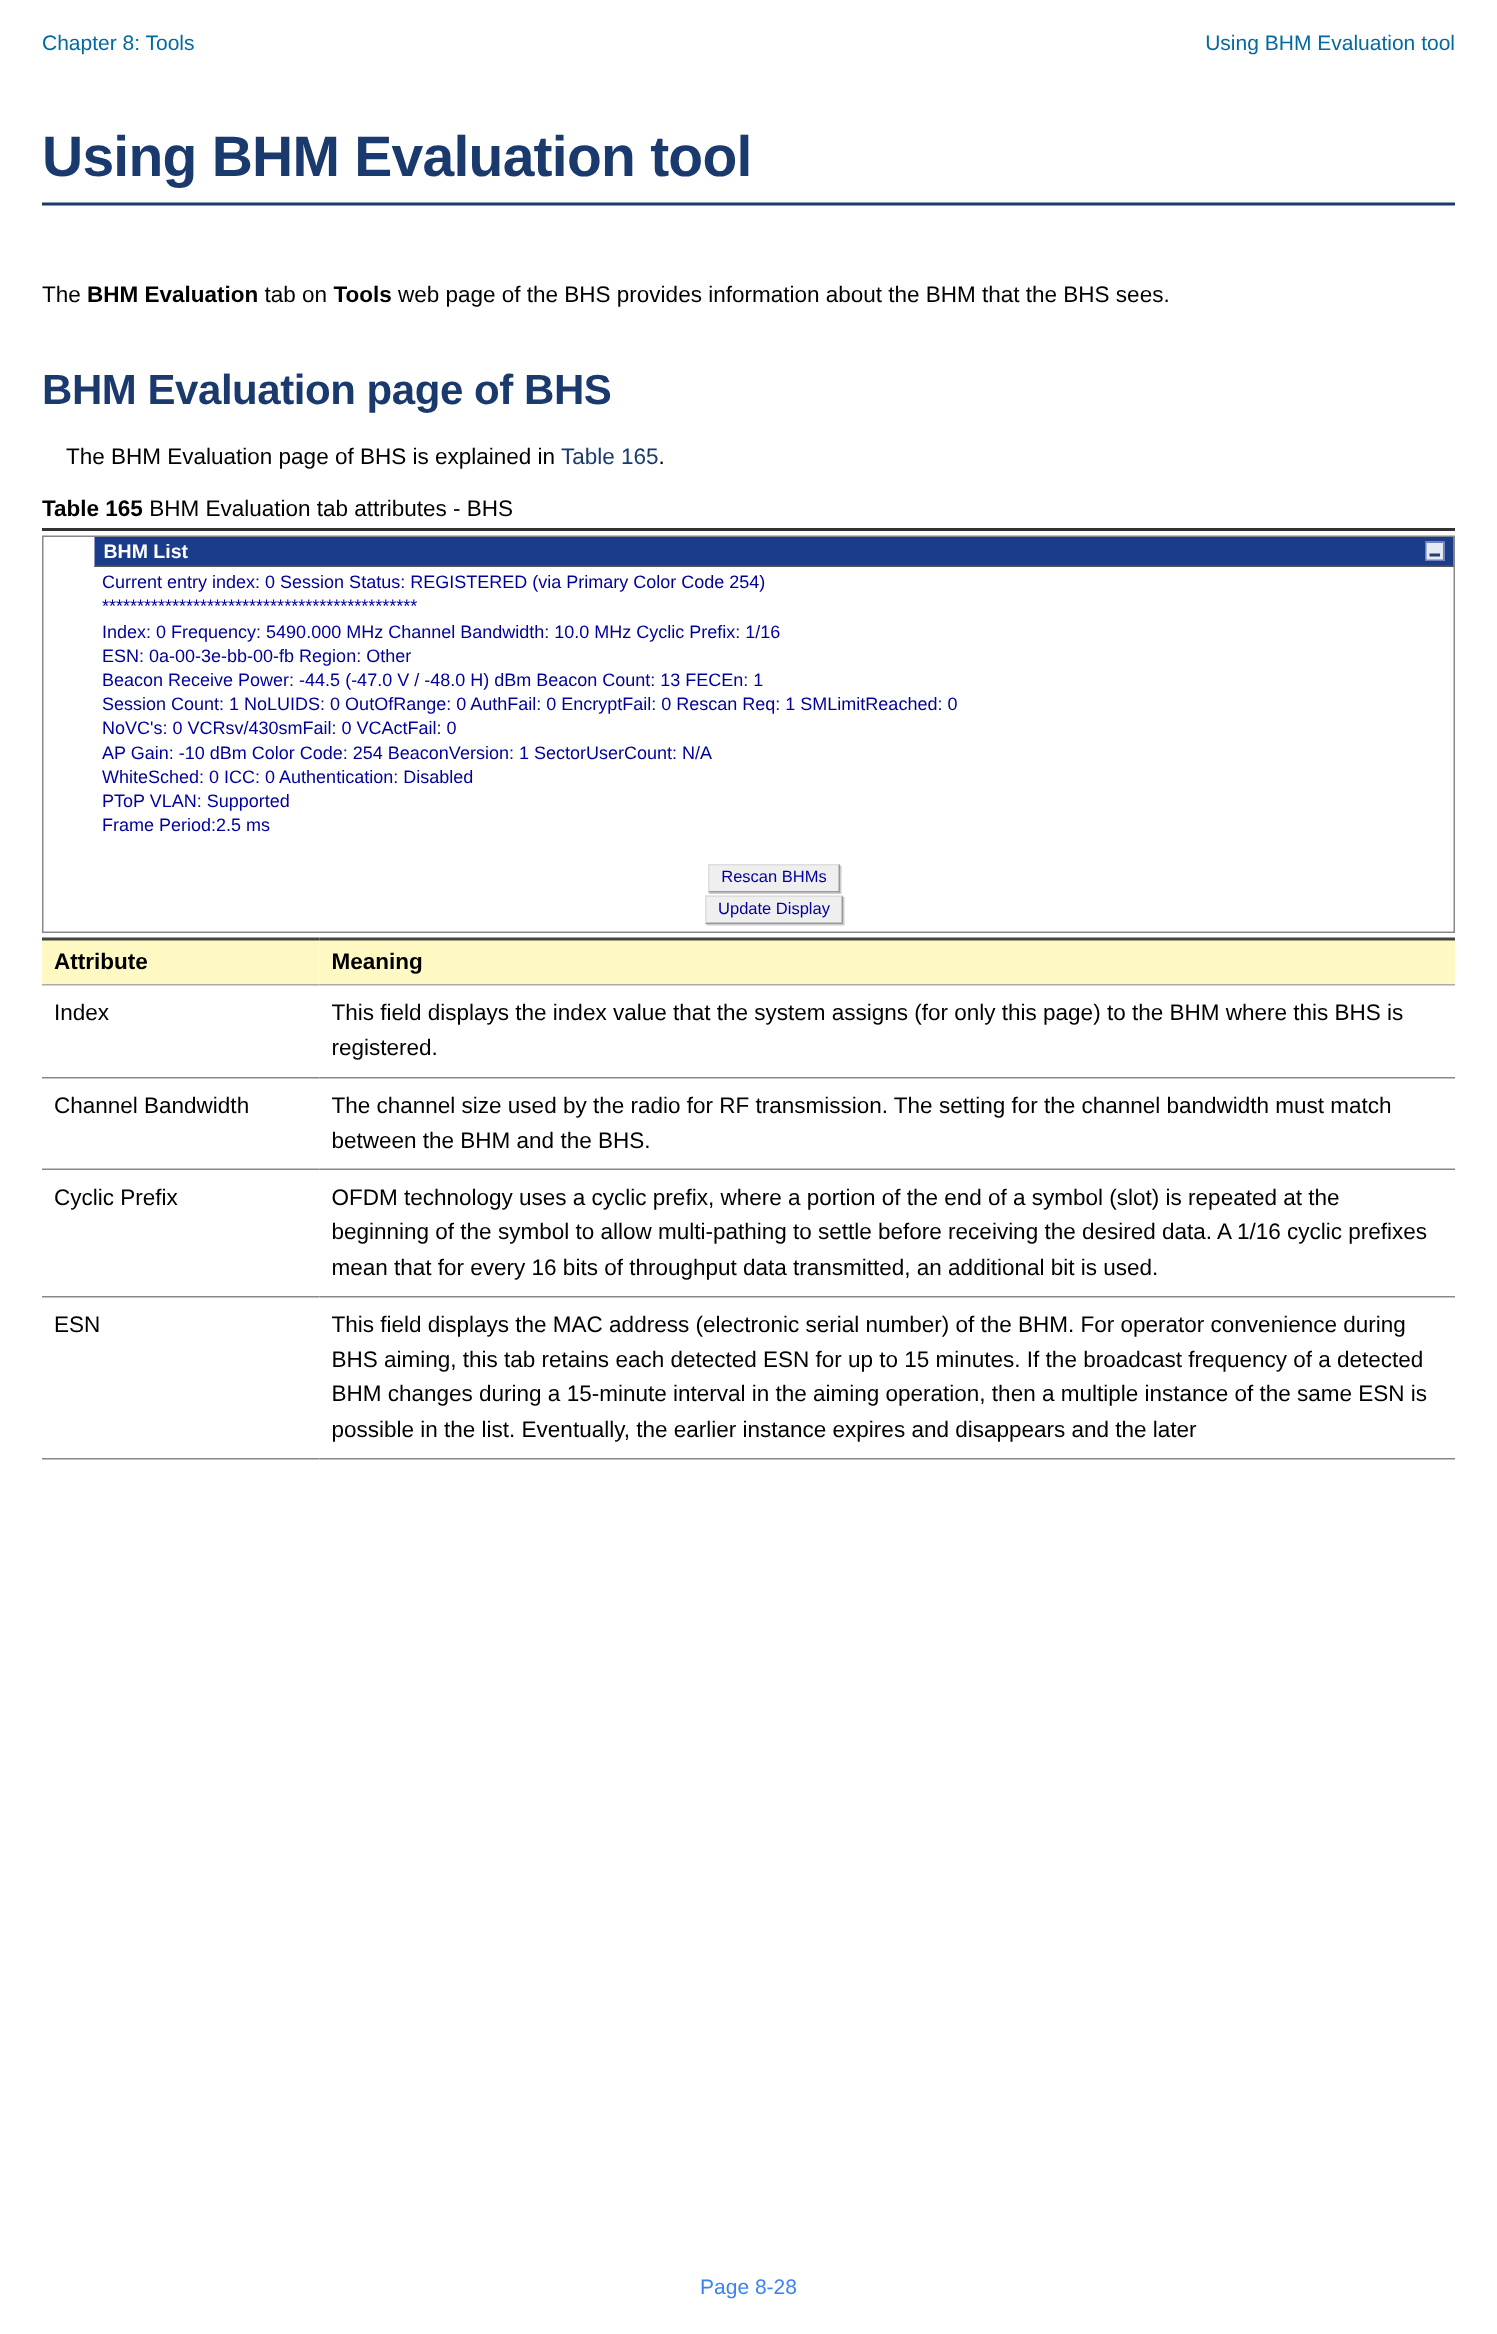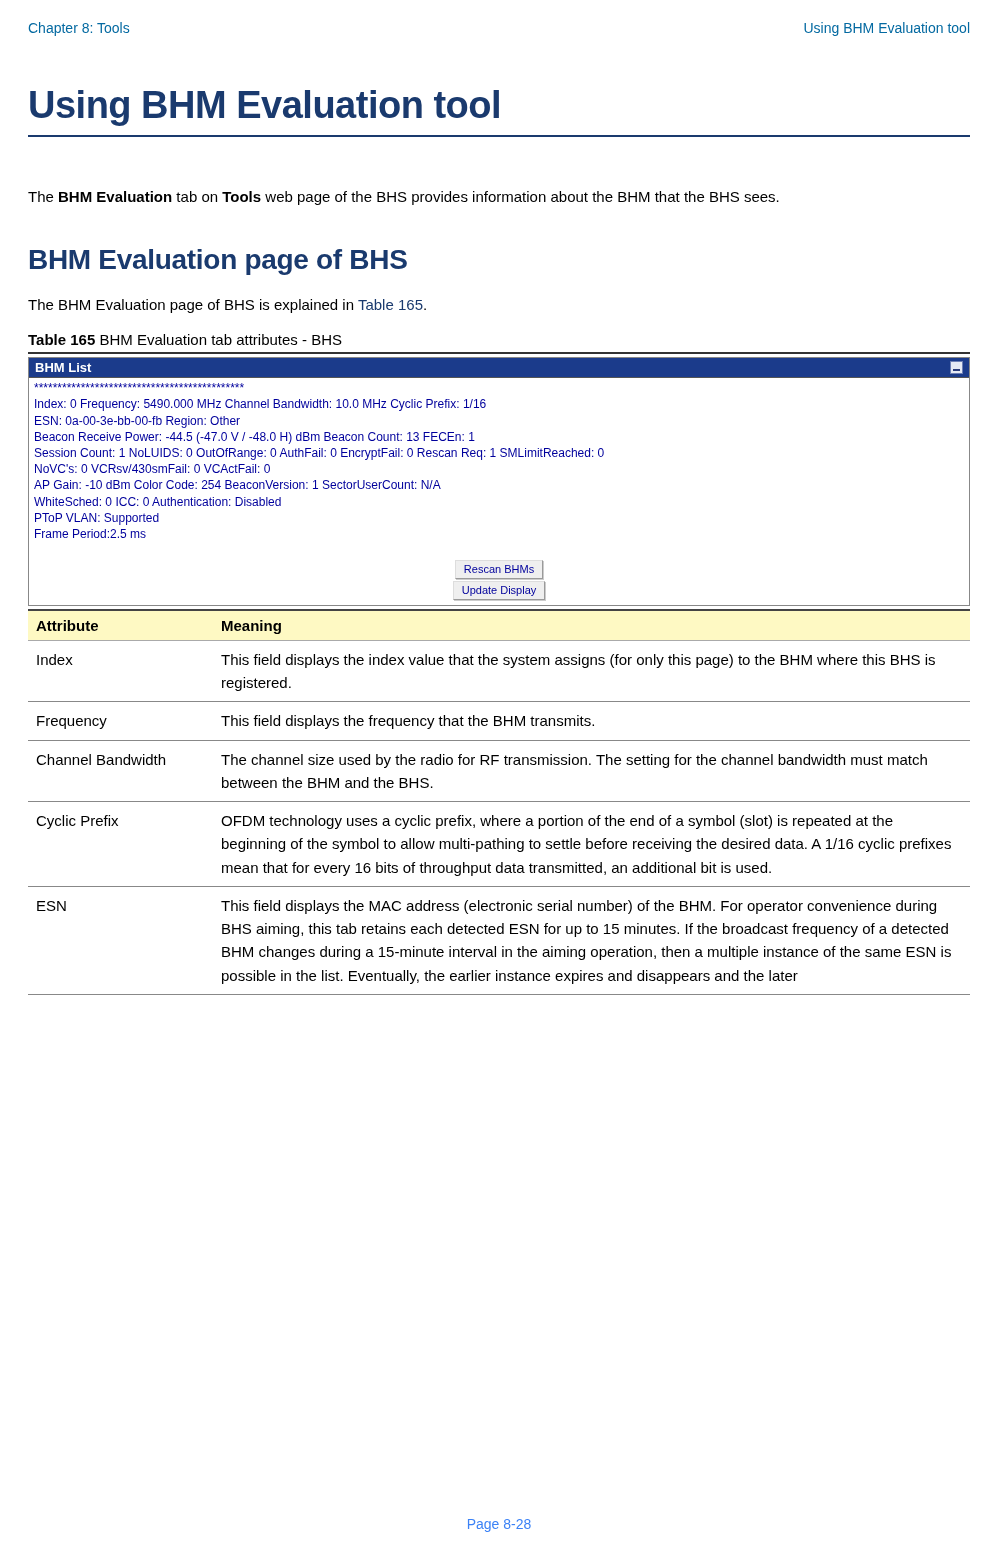"The BHM Evaluation page of" .explain-text { margin-left: none -> 16px }
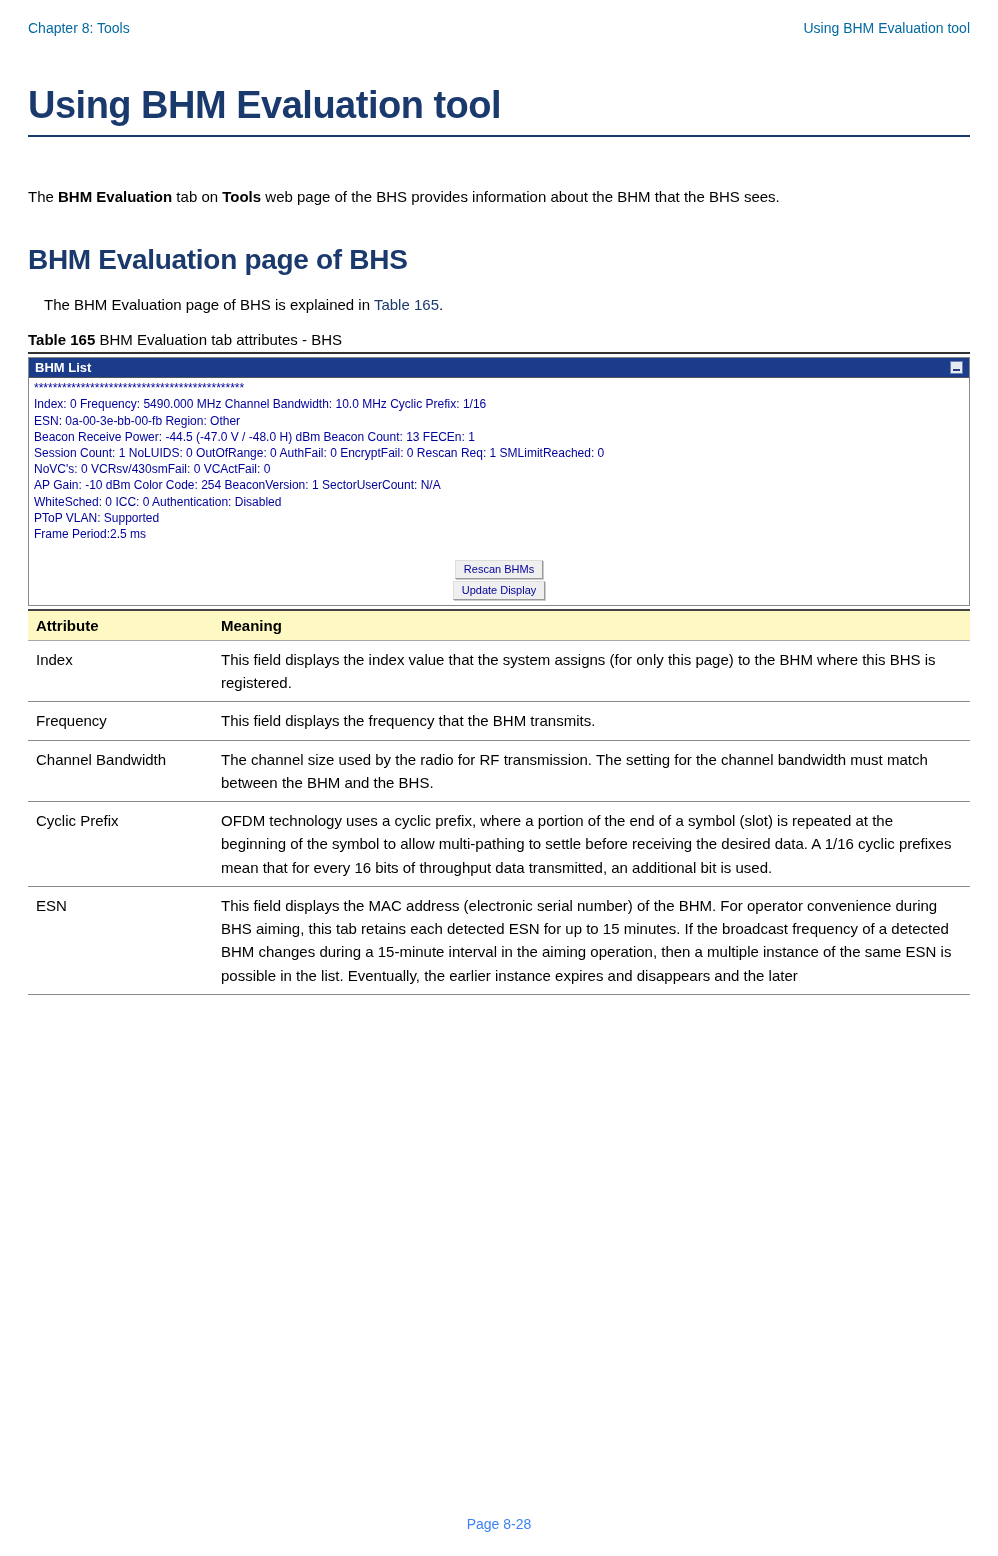"BHM List" .bhm-panel { padding-left: none -> 34px }
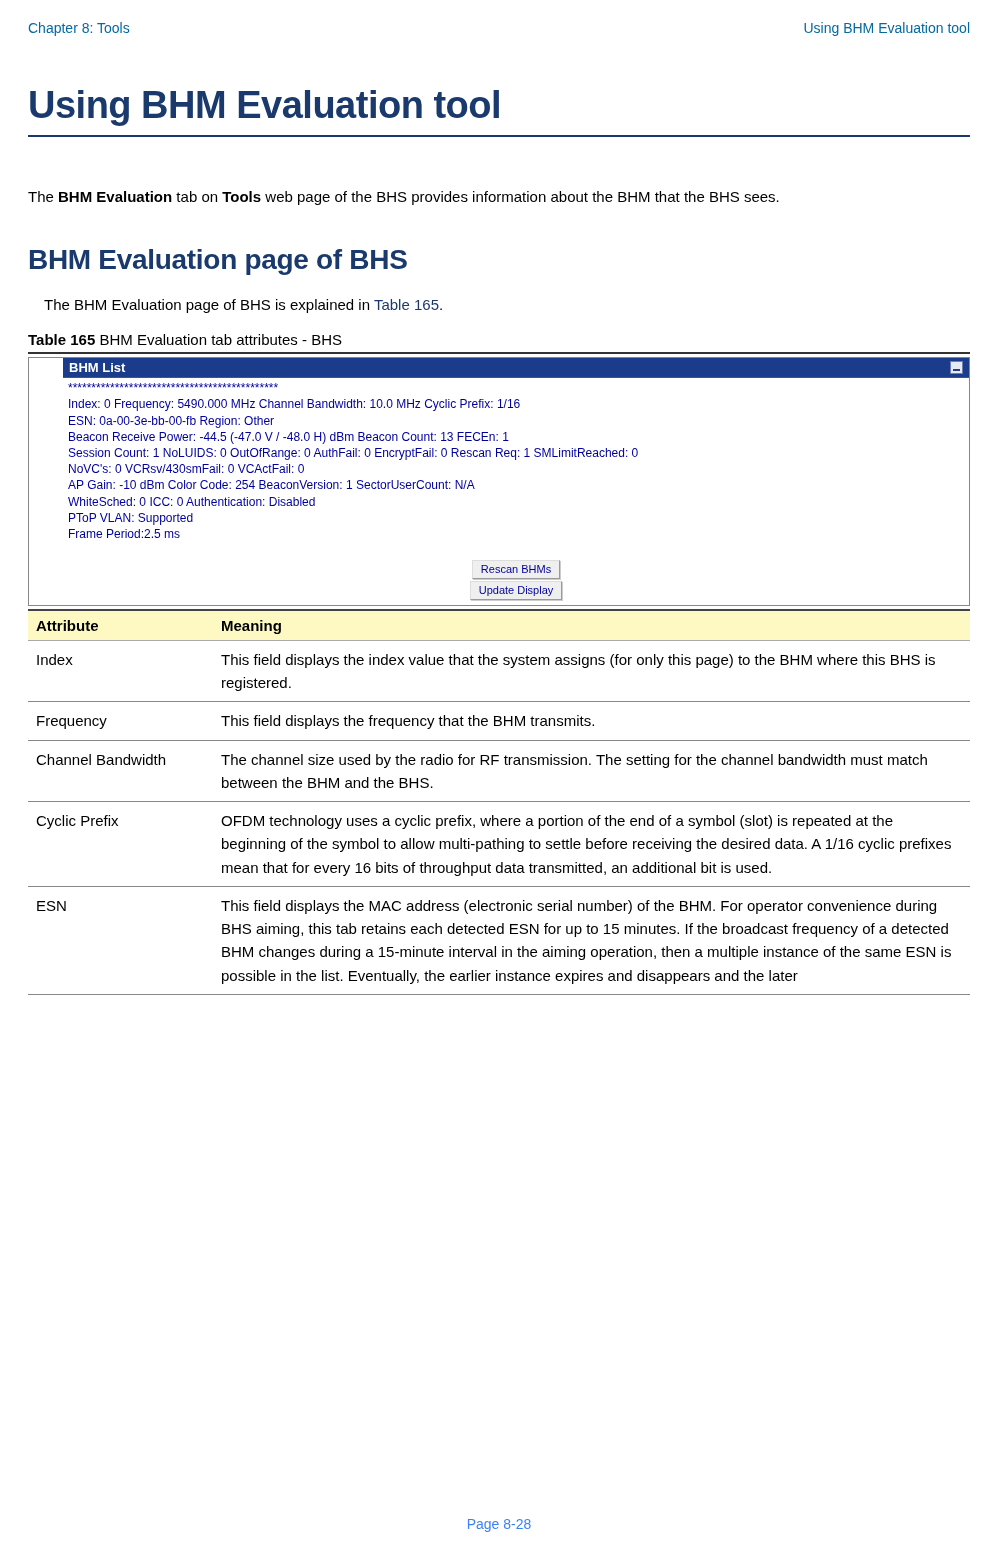"Current entry index: 0 Session" div.bhm-line { html: none -> <div>Current entry index: 0 Session Status: REGISTERED (via Primary Color Code 254)</div> }
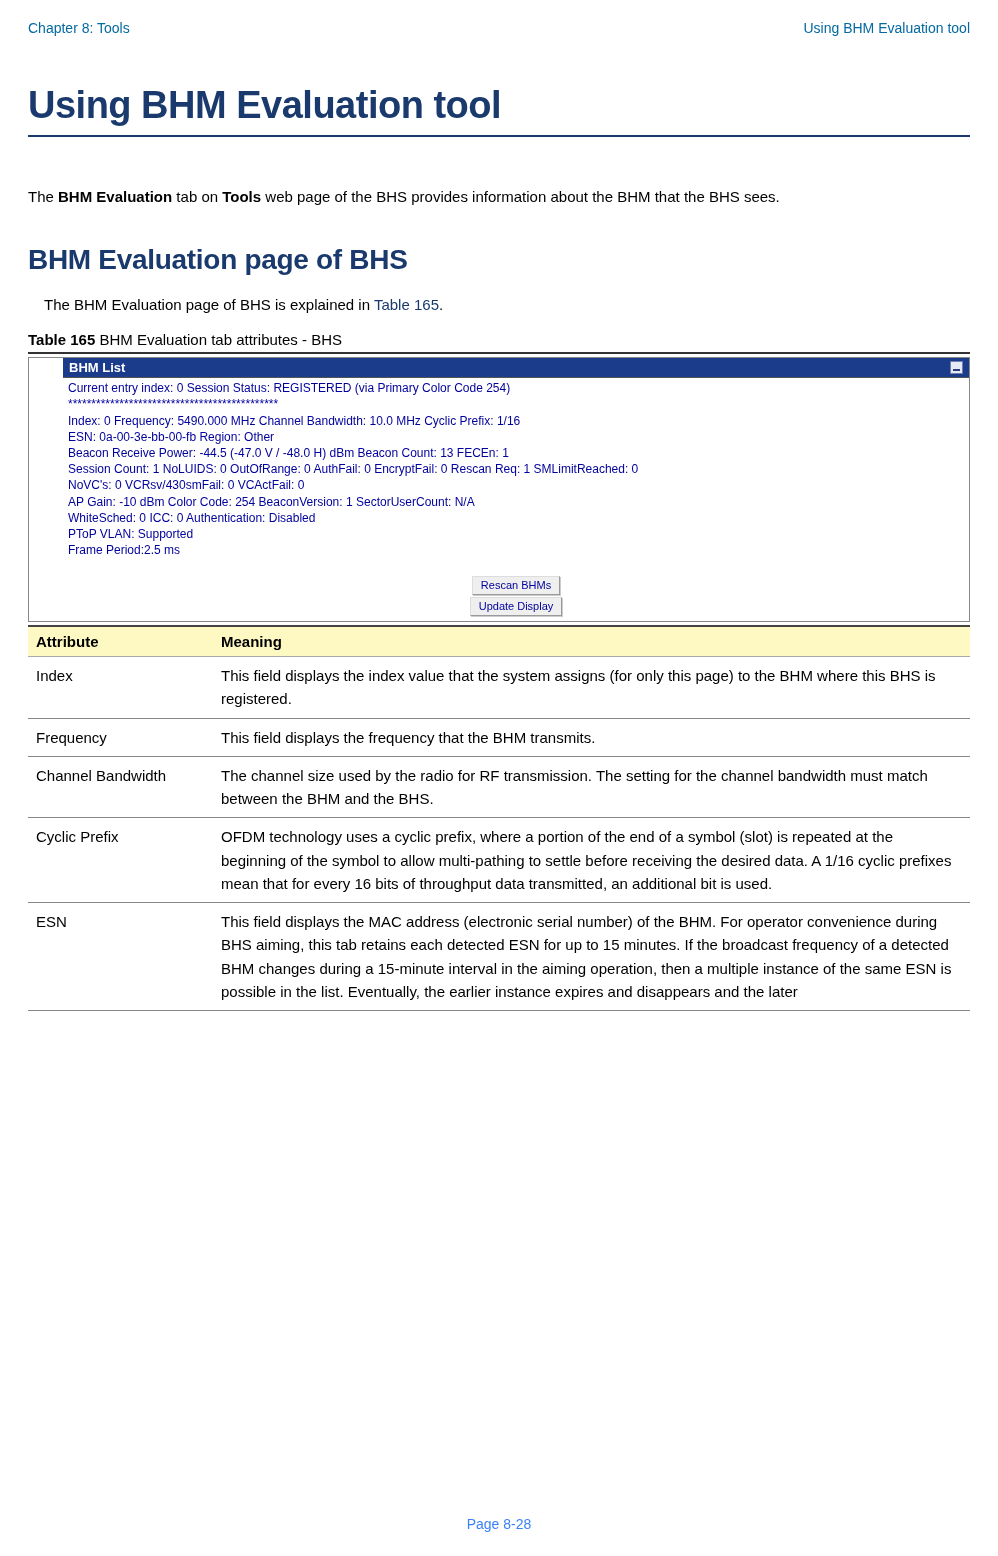"Frequency" tr { html: <tr> <td>Frequency</td> <td>This field displays the frequency that the BHM transmits.</td> </tr> -> none }
